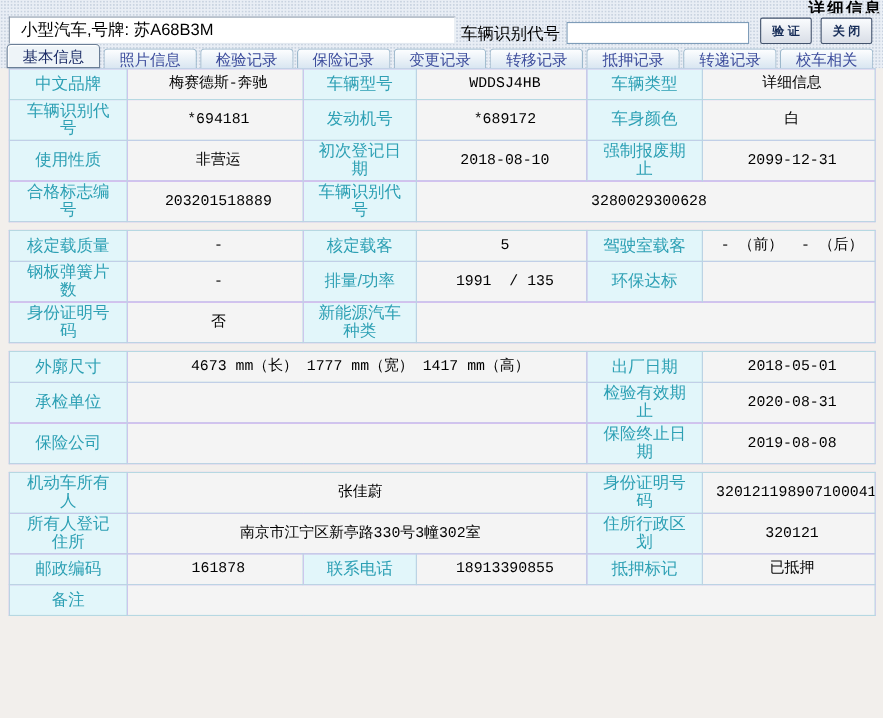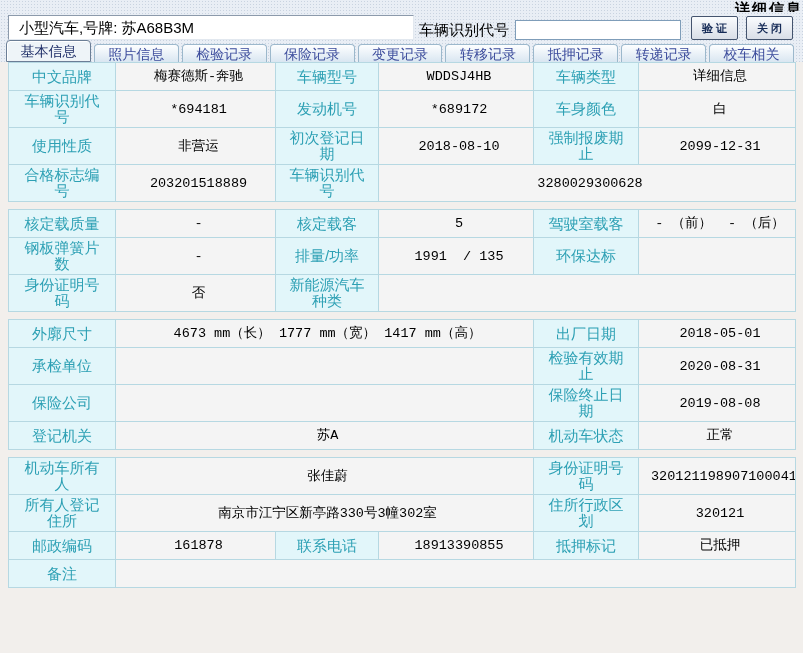"登记机关" tr { html: <tr> <td>登记机关</td> <td>苏A</td> <td>机动车状态</td> <td>正常</td> </tr> -> none }
